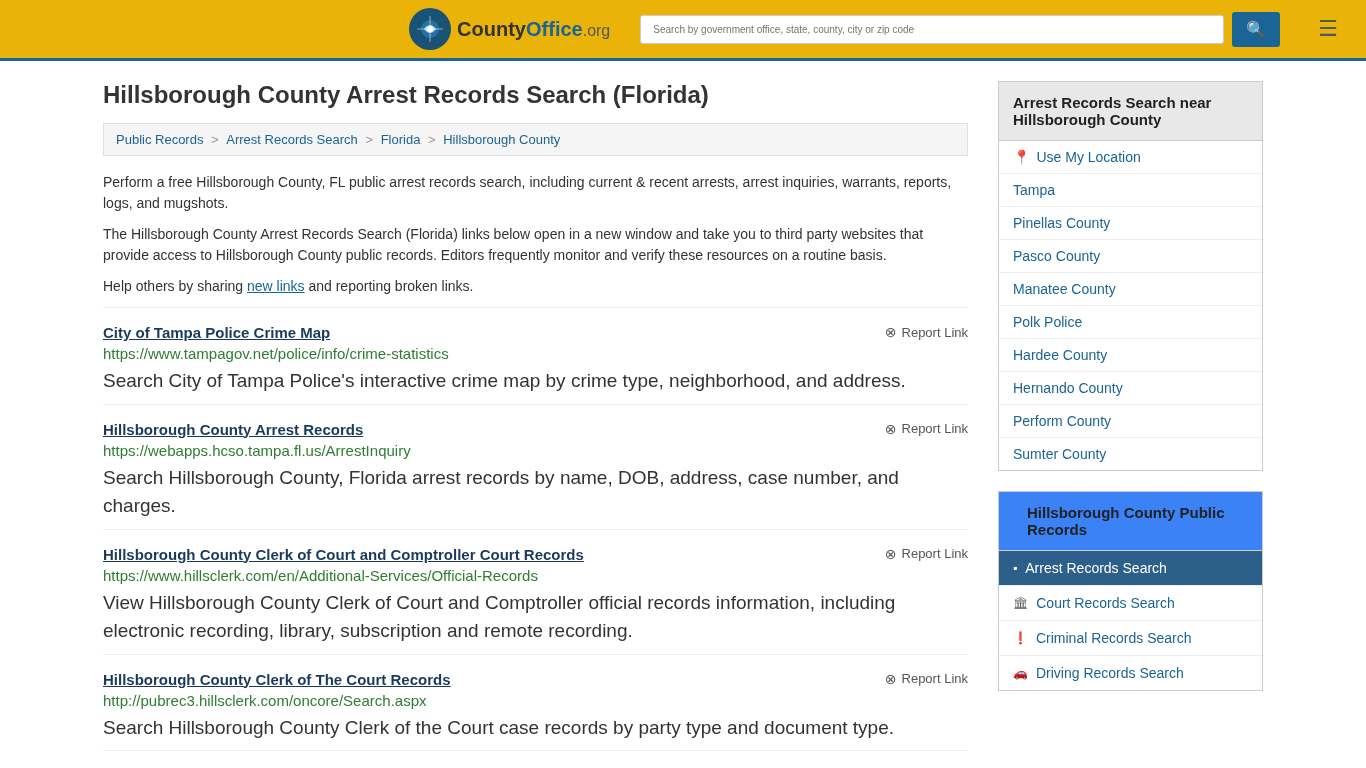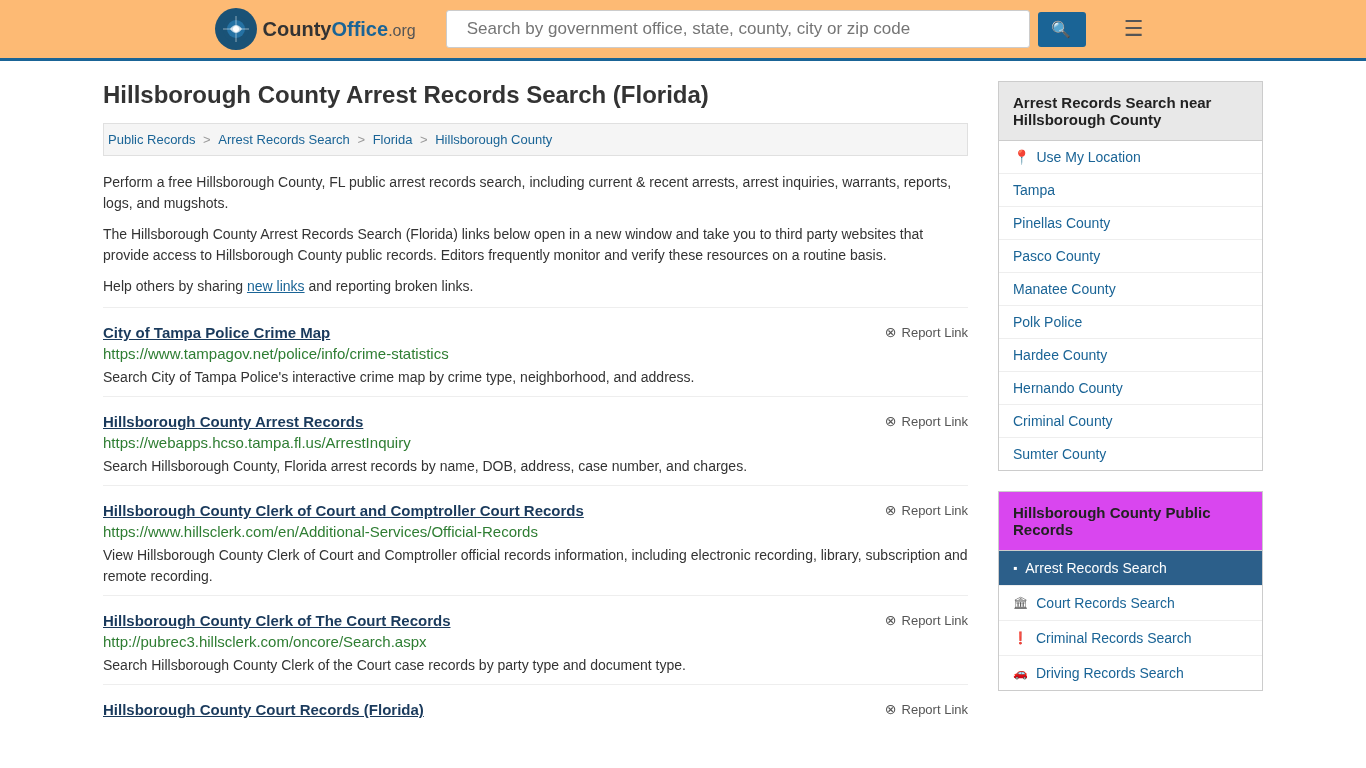"CountyOffice.org" #header { background: #fdba74 -> #eab308; justify-content: center -> flex-end }
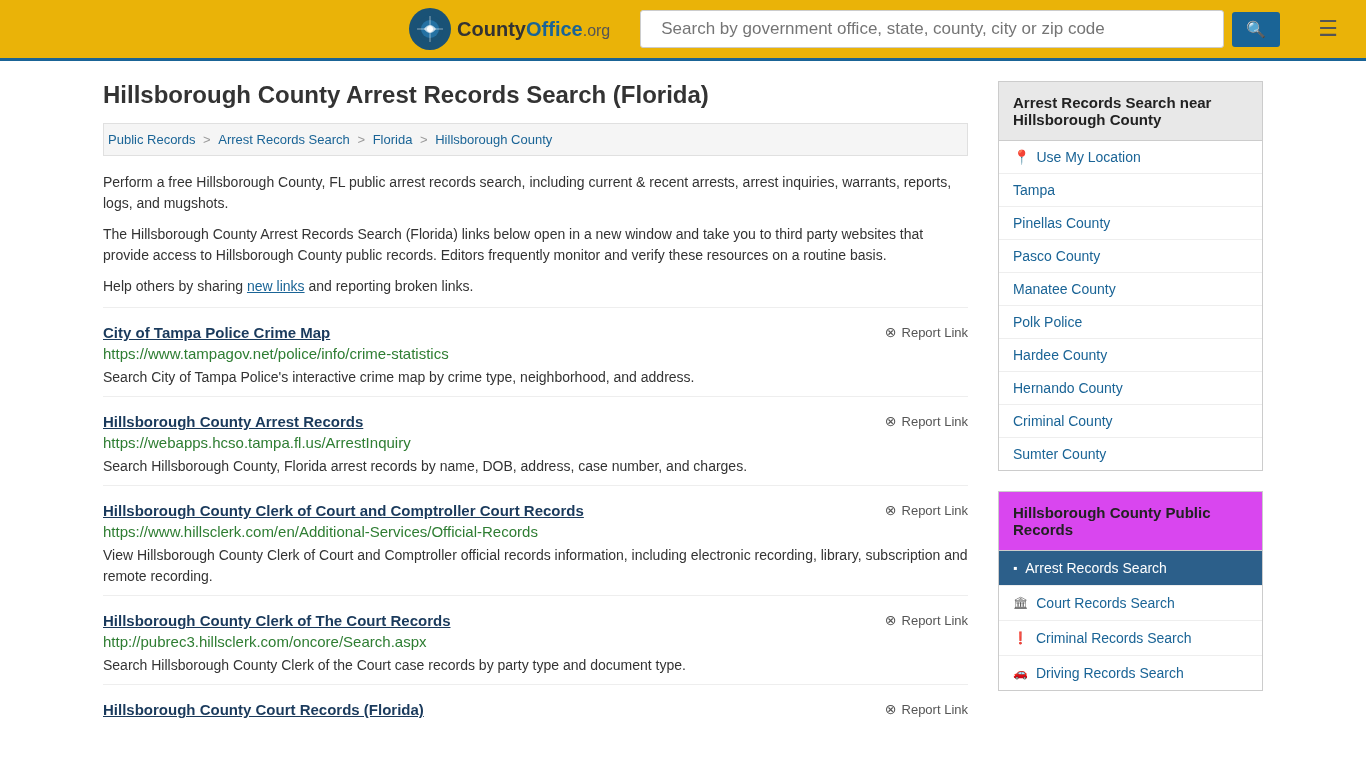"Search by government office, state," #search-input { font-size: 17px -> 10px; padding: 8px 20px -> 8px 12px }
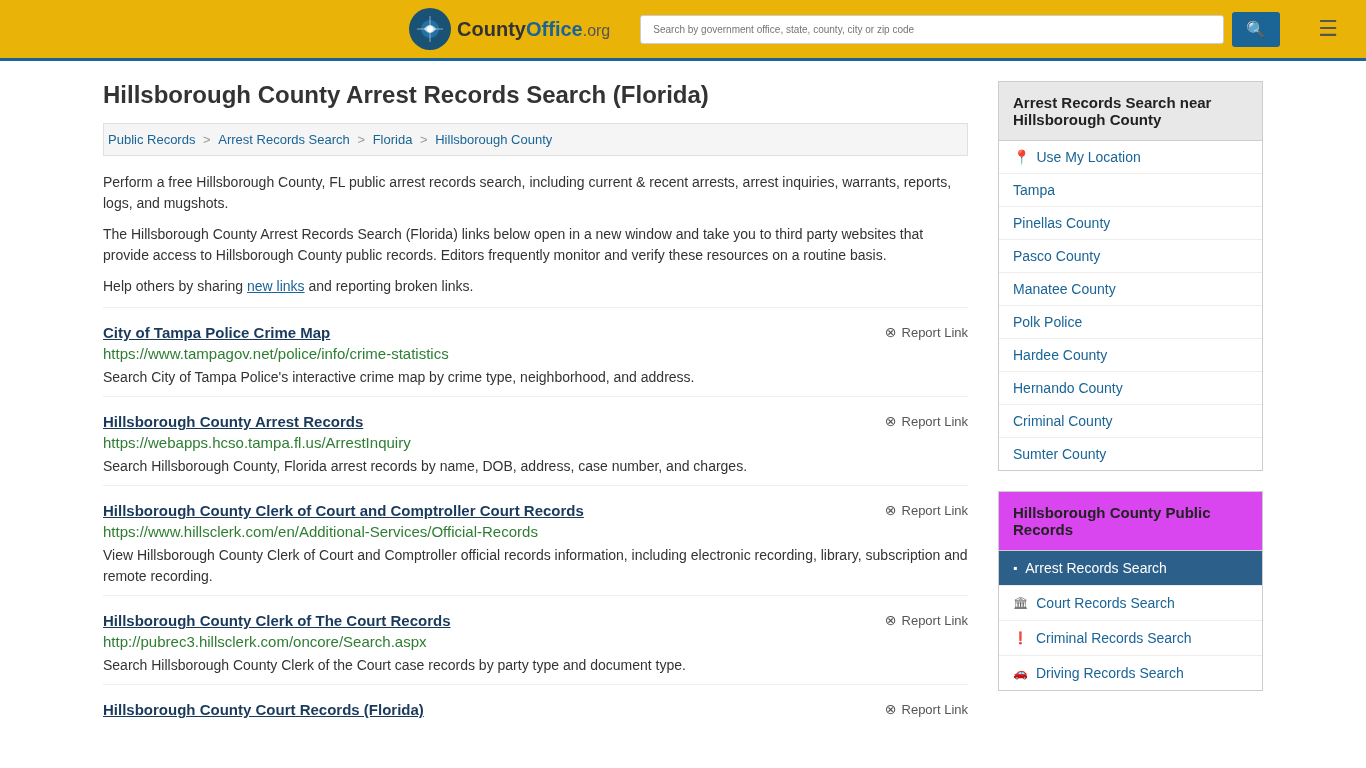"Public Records > Arrest Records" #breadcrumb { padding: 8px 4px -> 8px 12px }
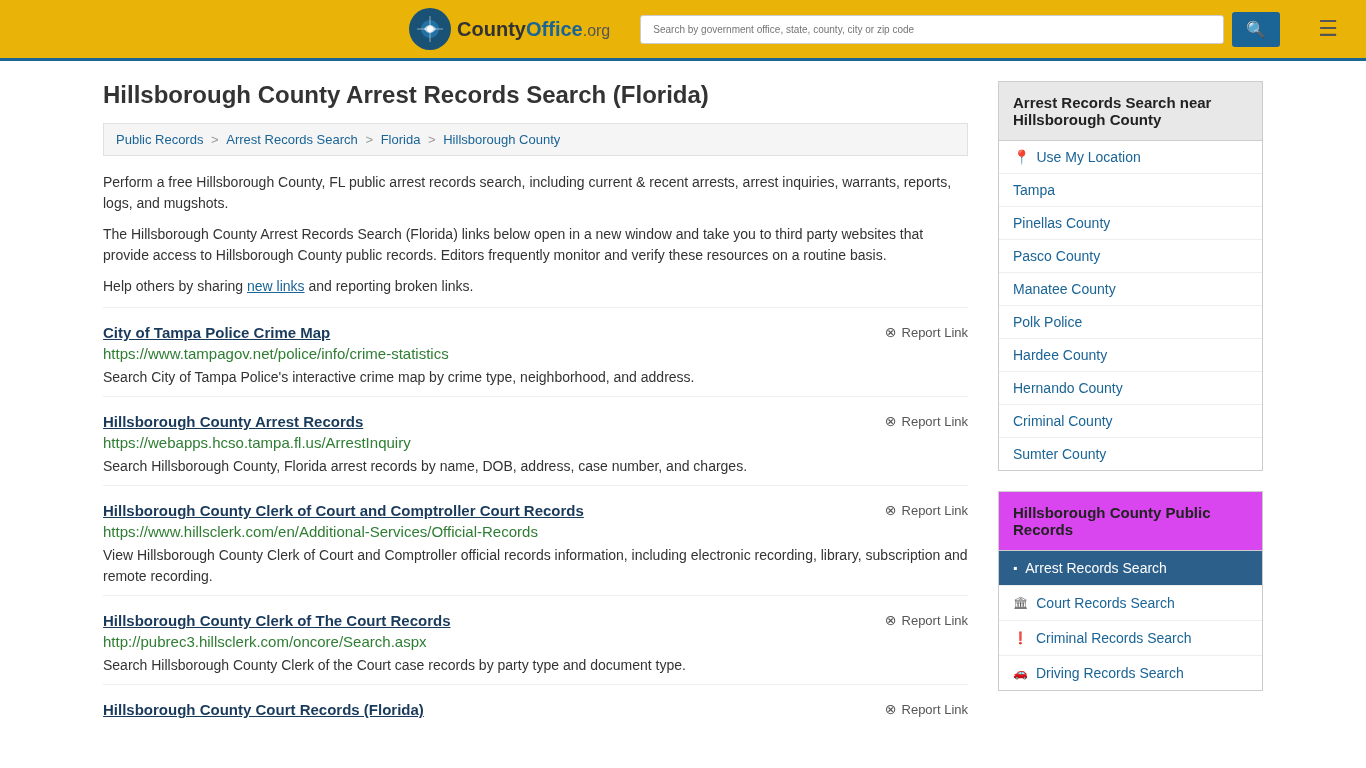"Search City of Tampa Police's" .link-desc { font-size: 14px -> 19px }
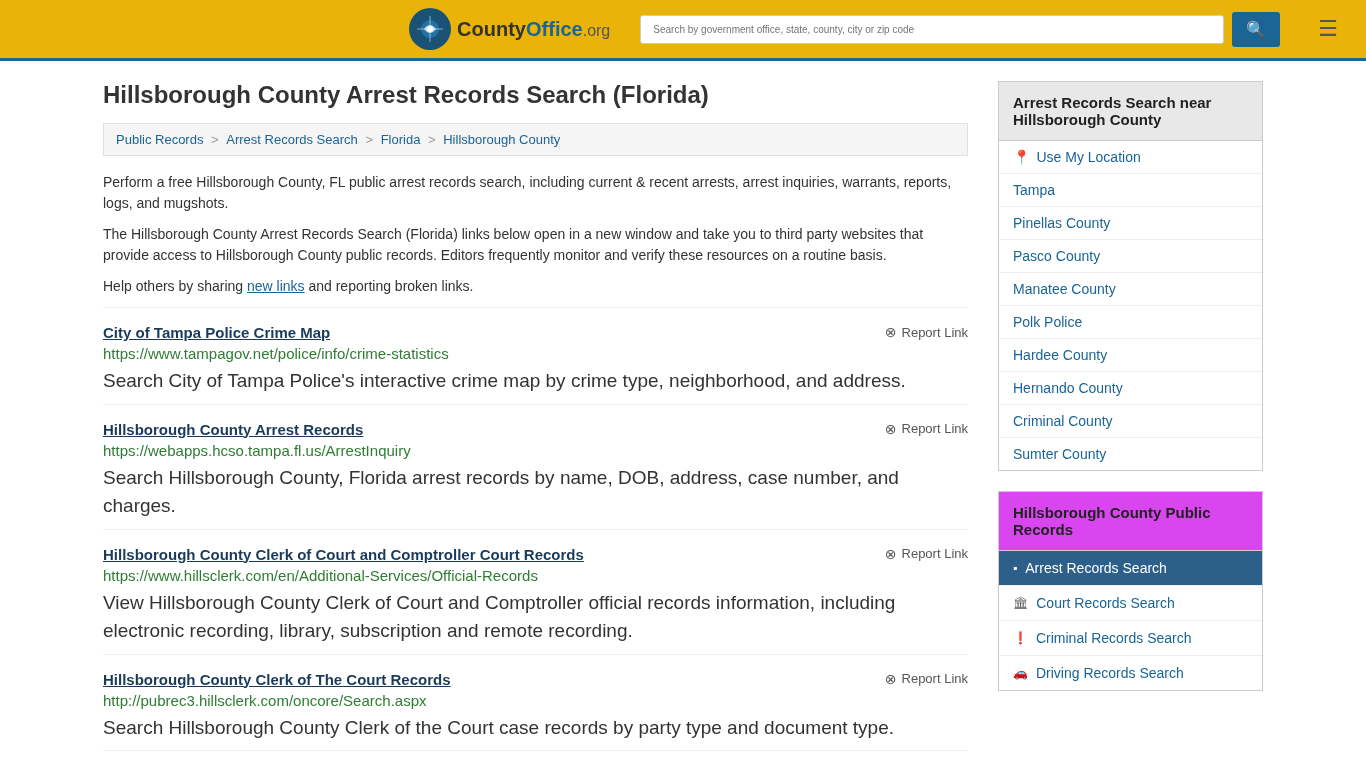"Criminal County" a { text: Criminal -> Perform }
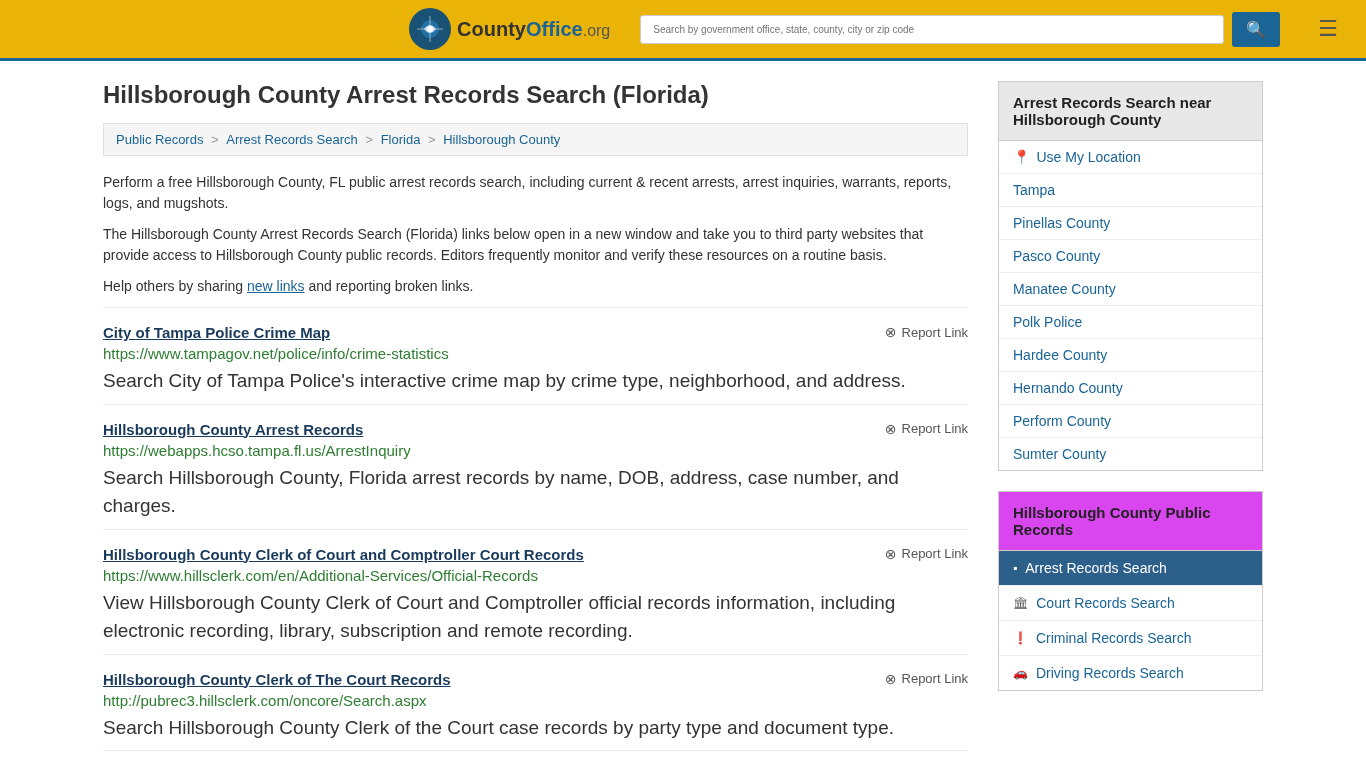"Hillsborough County Public Records" #sidebar-records-title { background: #d946ef -> #3b82f6; padding: 12px 14px -> 12px 28px }
